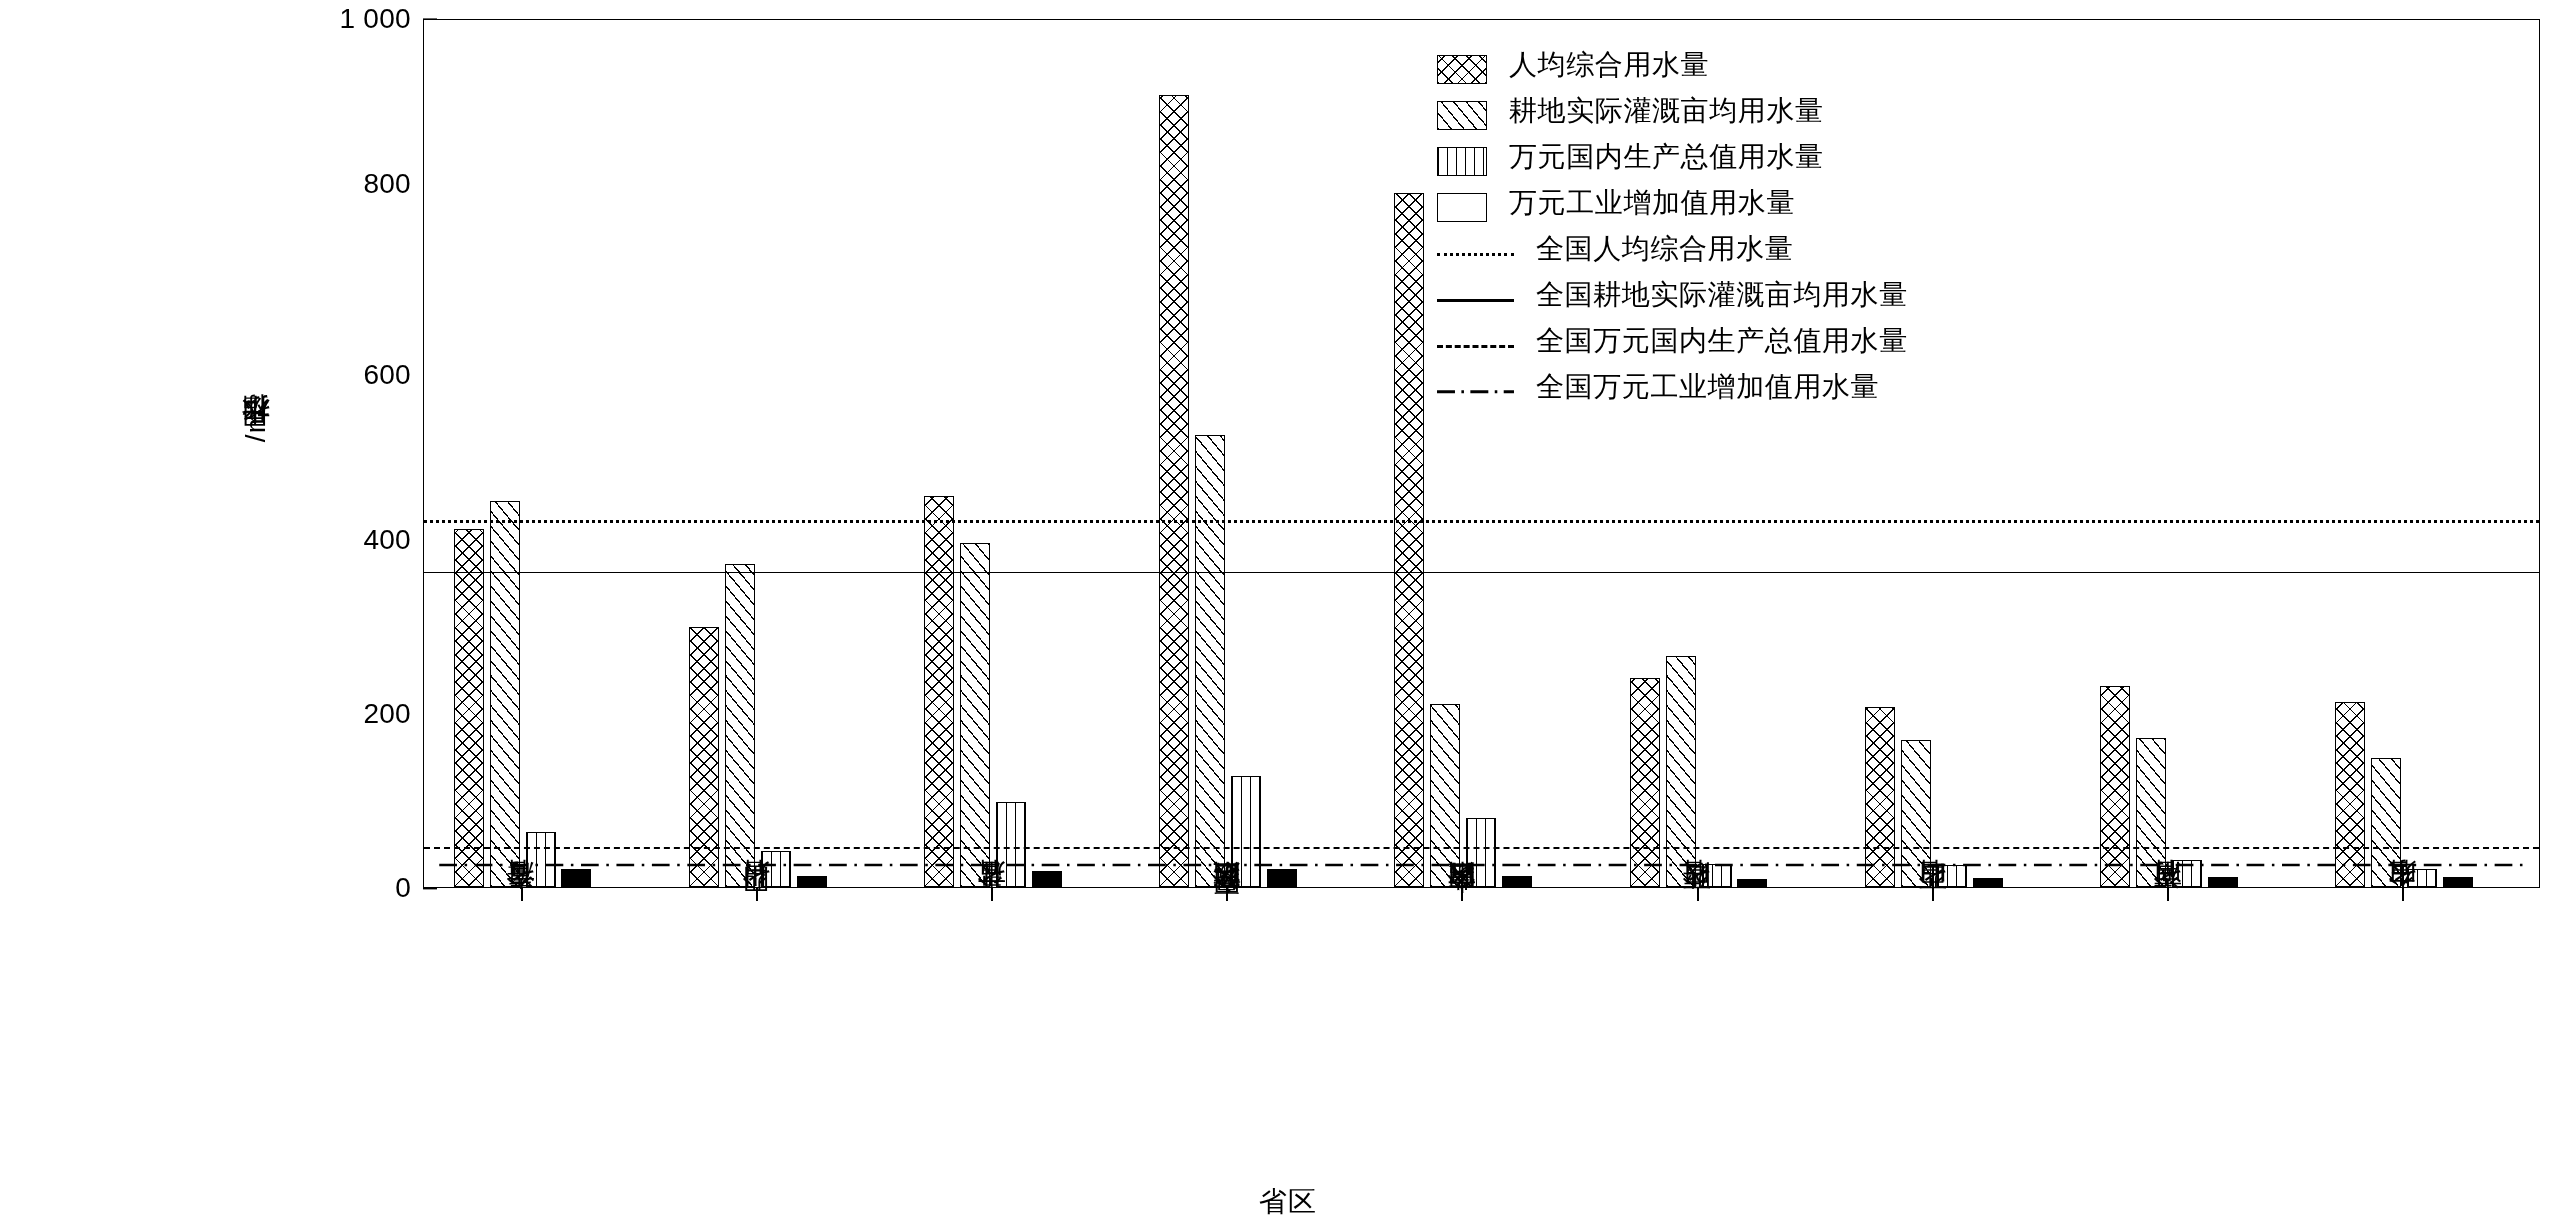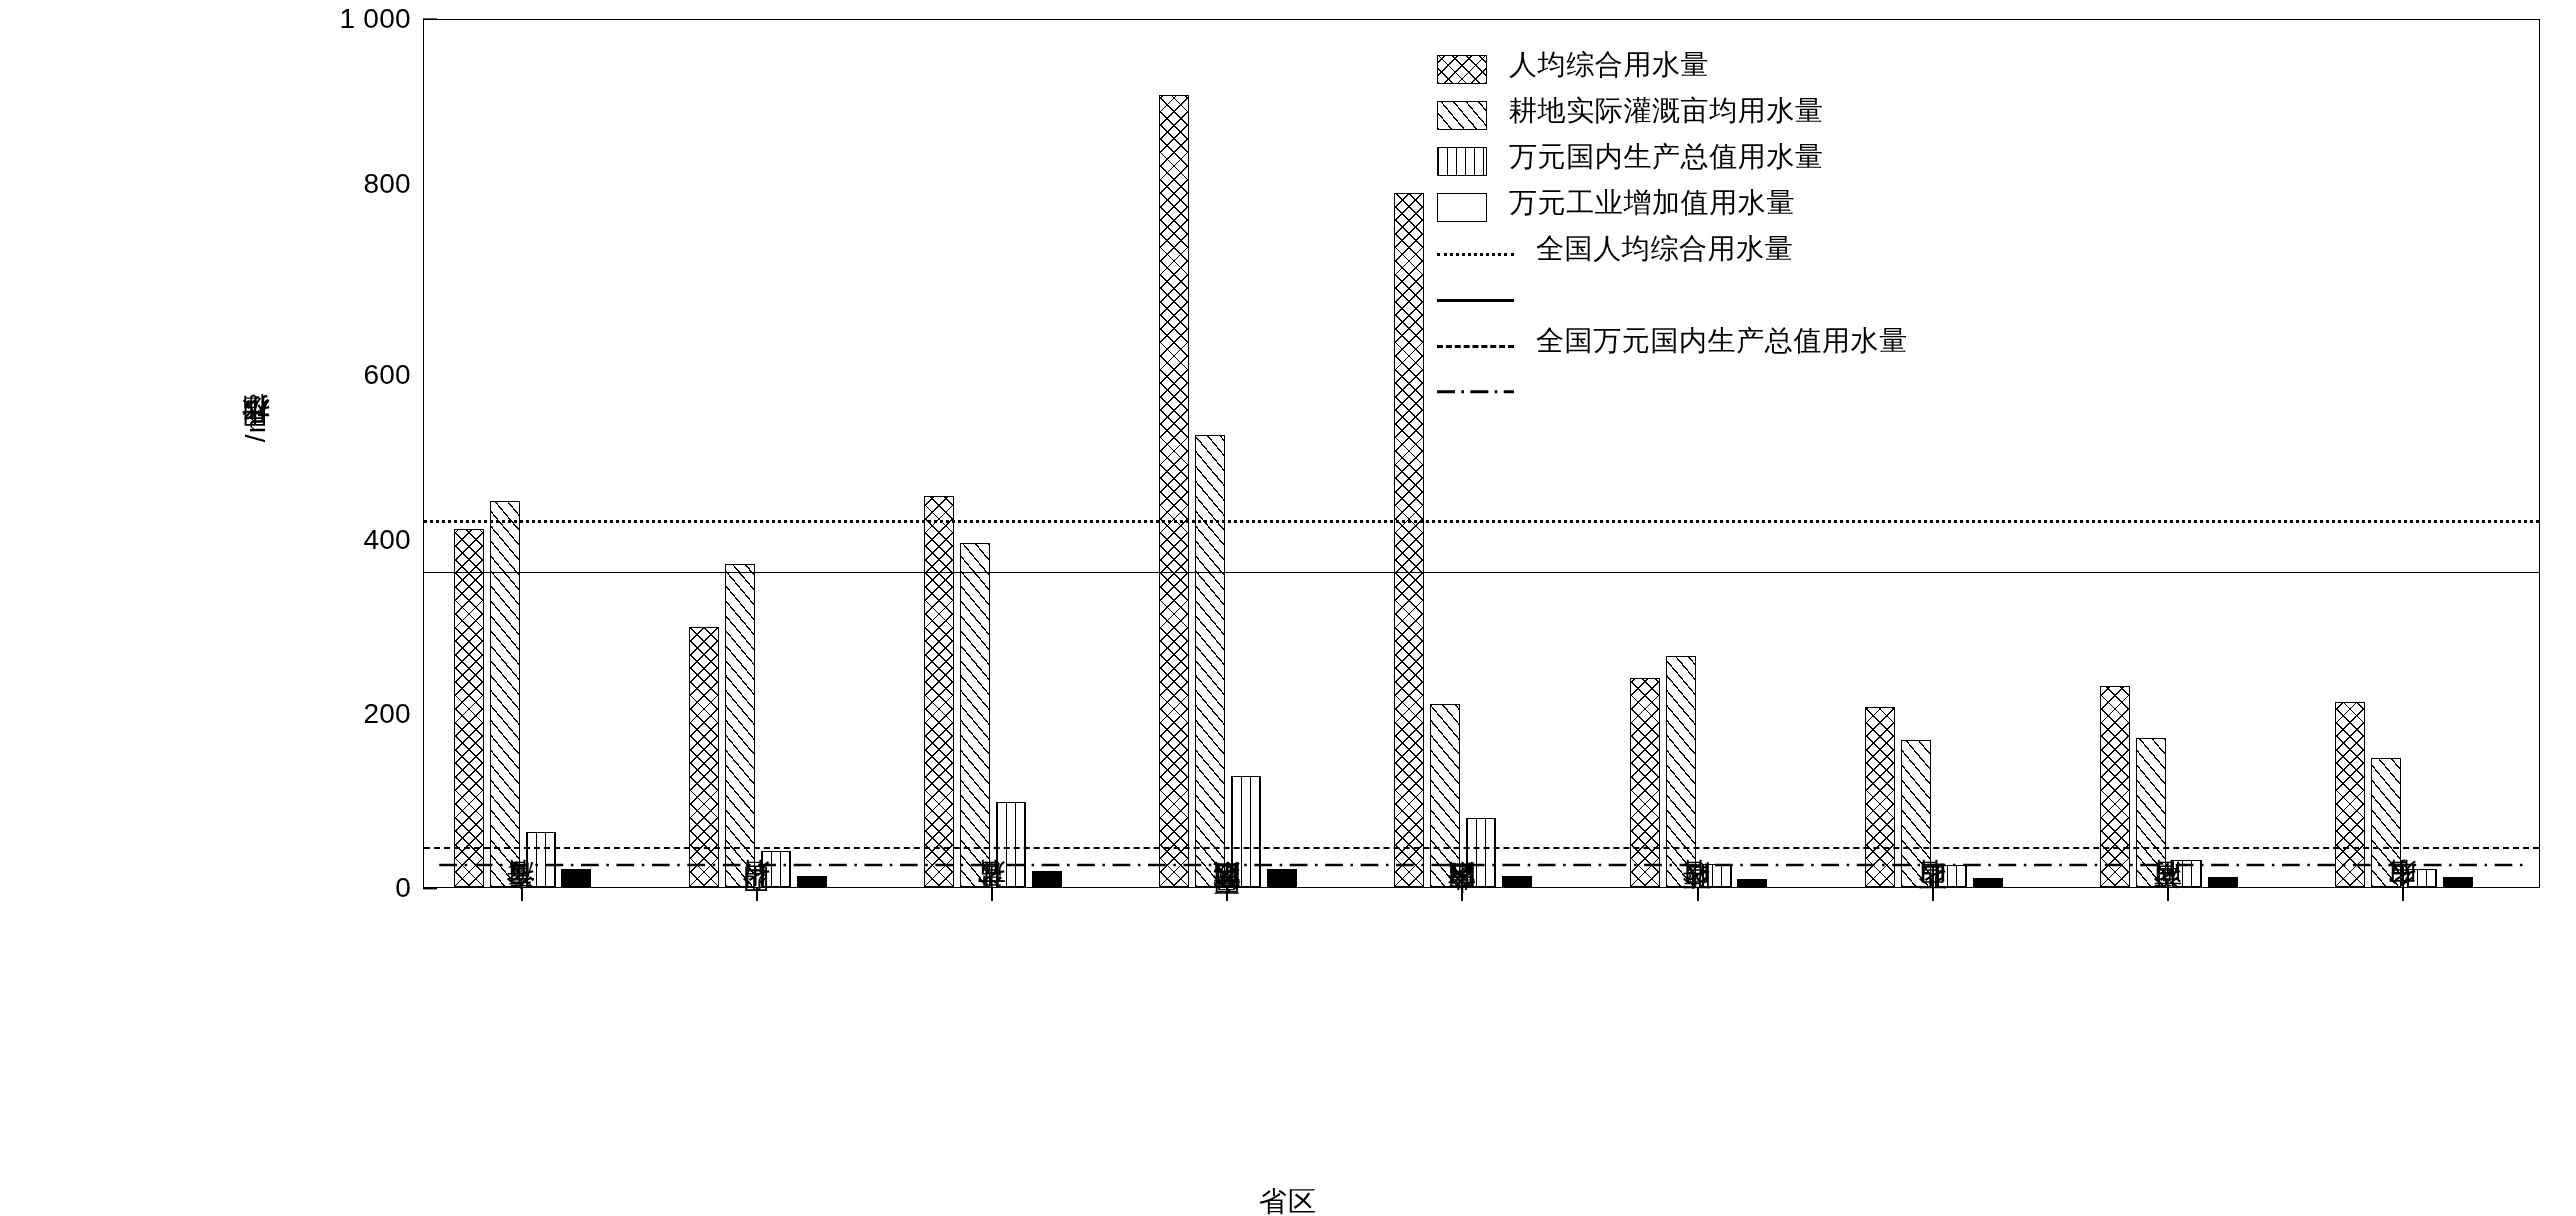"全国耕地实际灌溉亩均用水量" div.legend-label { html: none -> <div>全国耕地实际灌溉亩均用水量</div> }
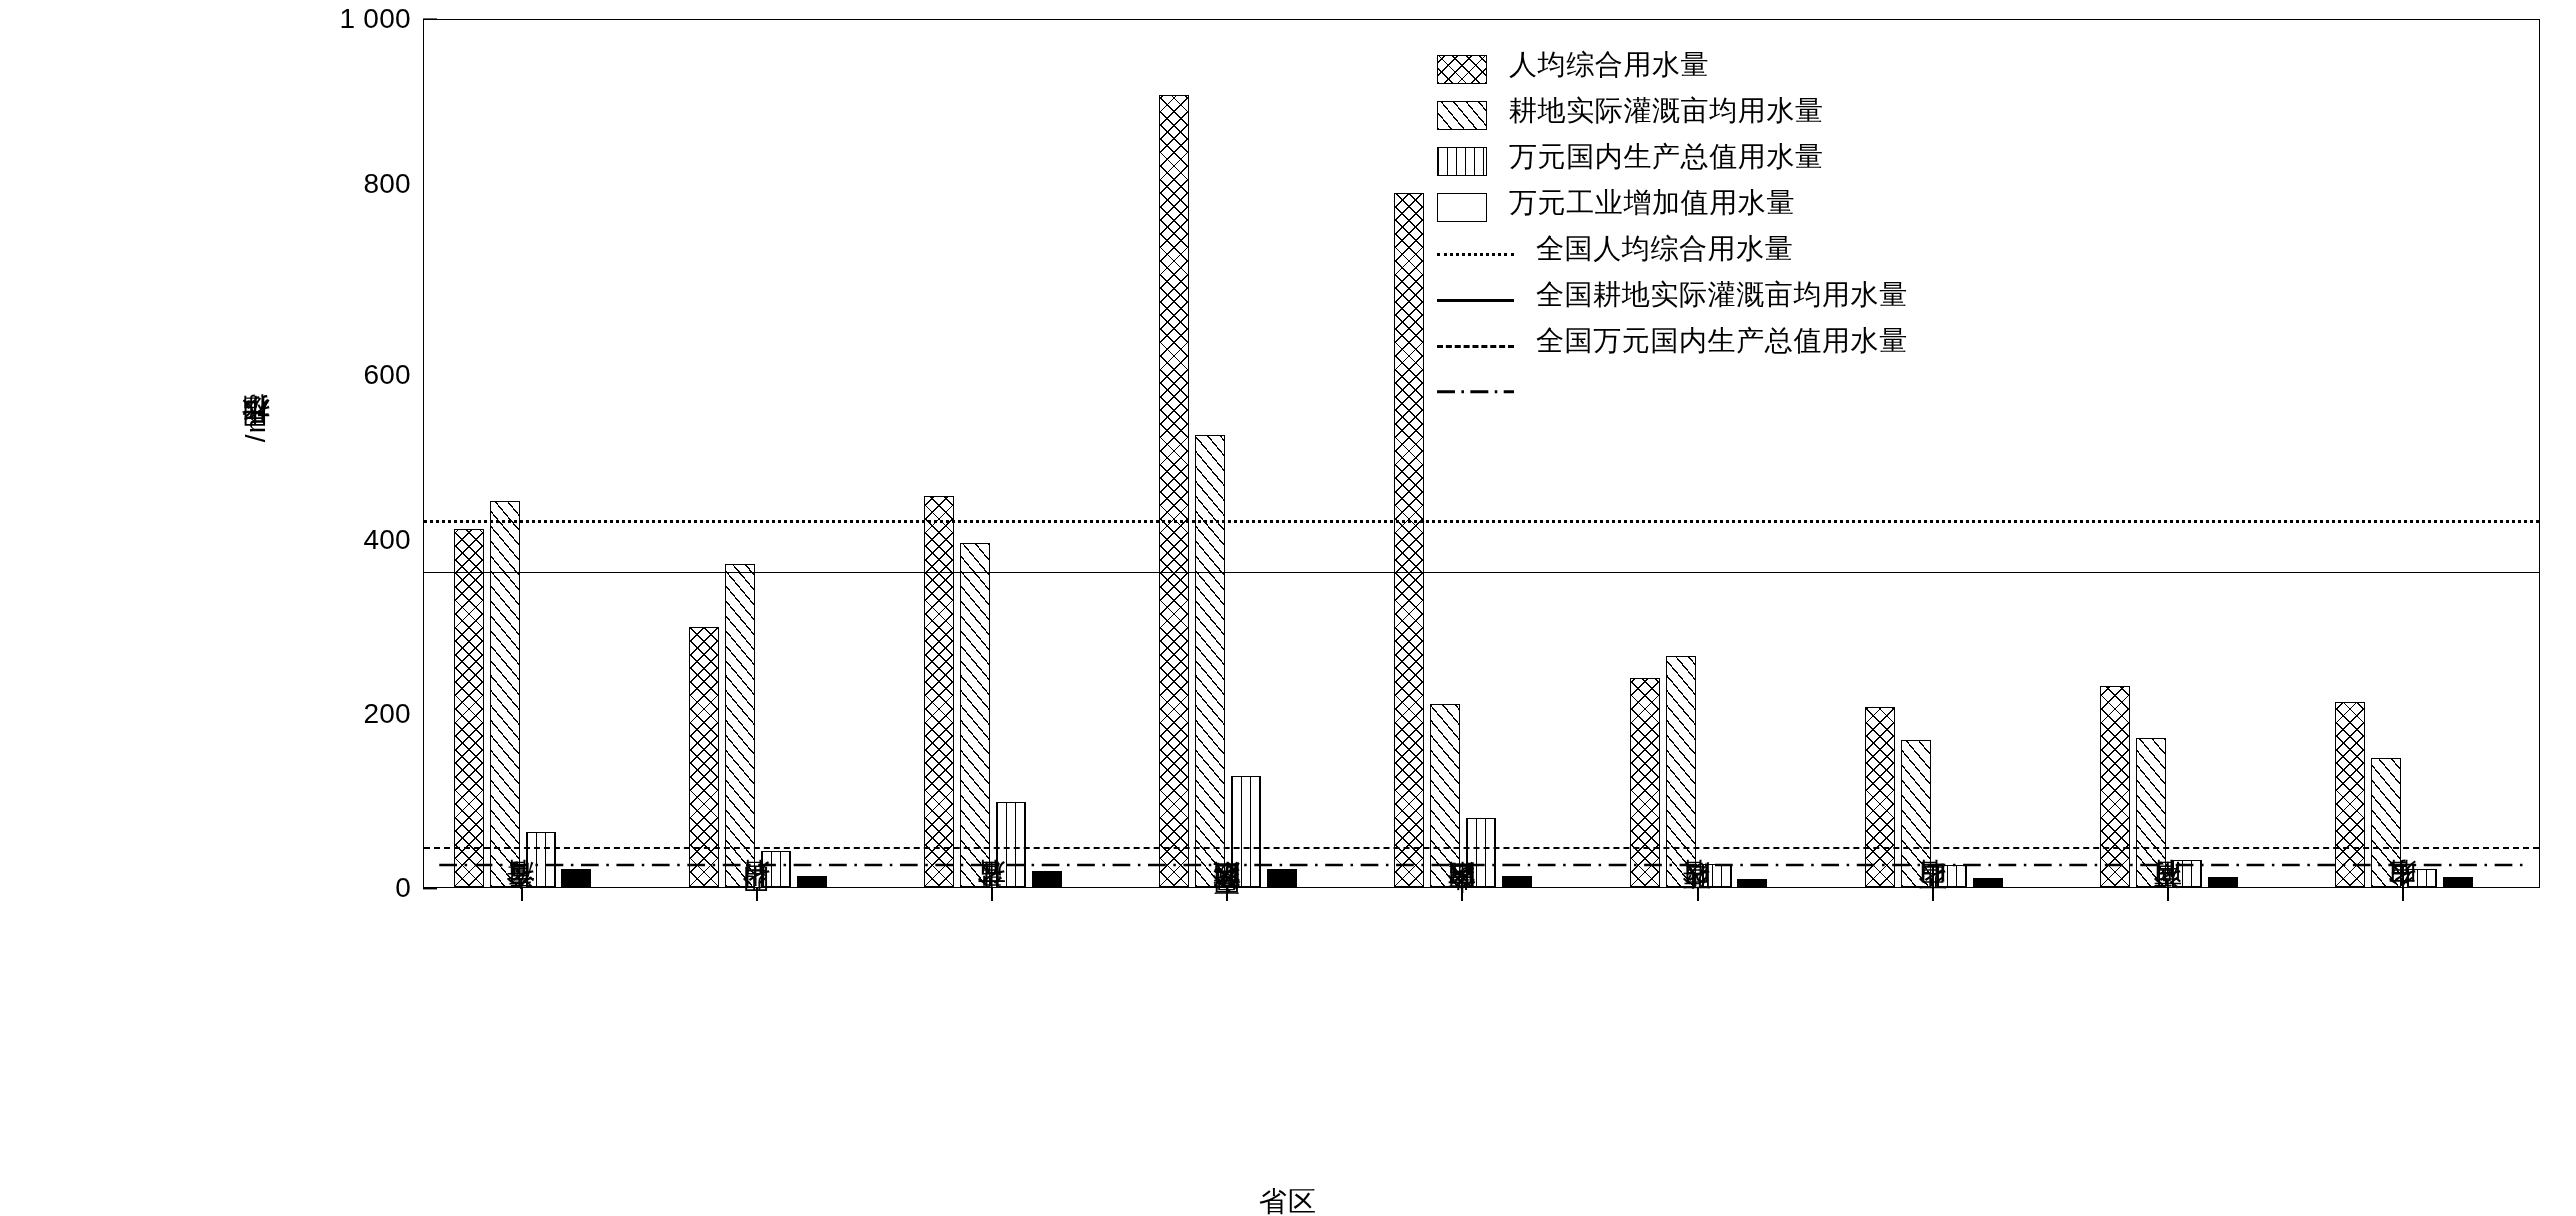"全国万元工业增加值用水量" div.legend-label { html: none -> <div>全国万元工业增加值用水量</div> }
